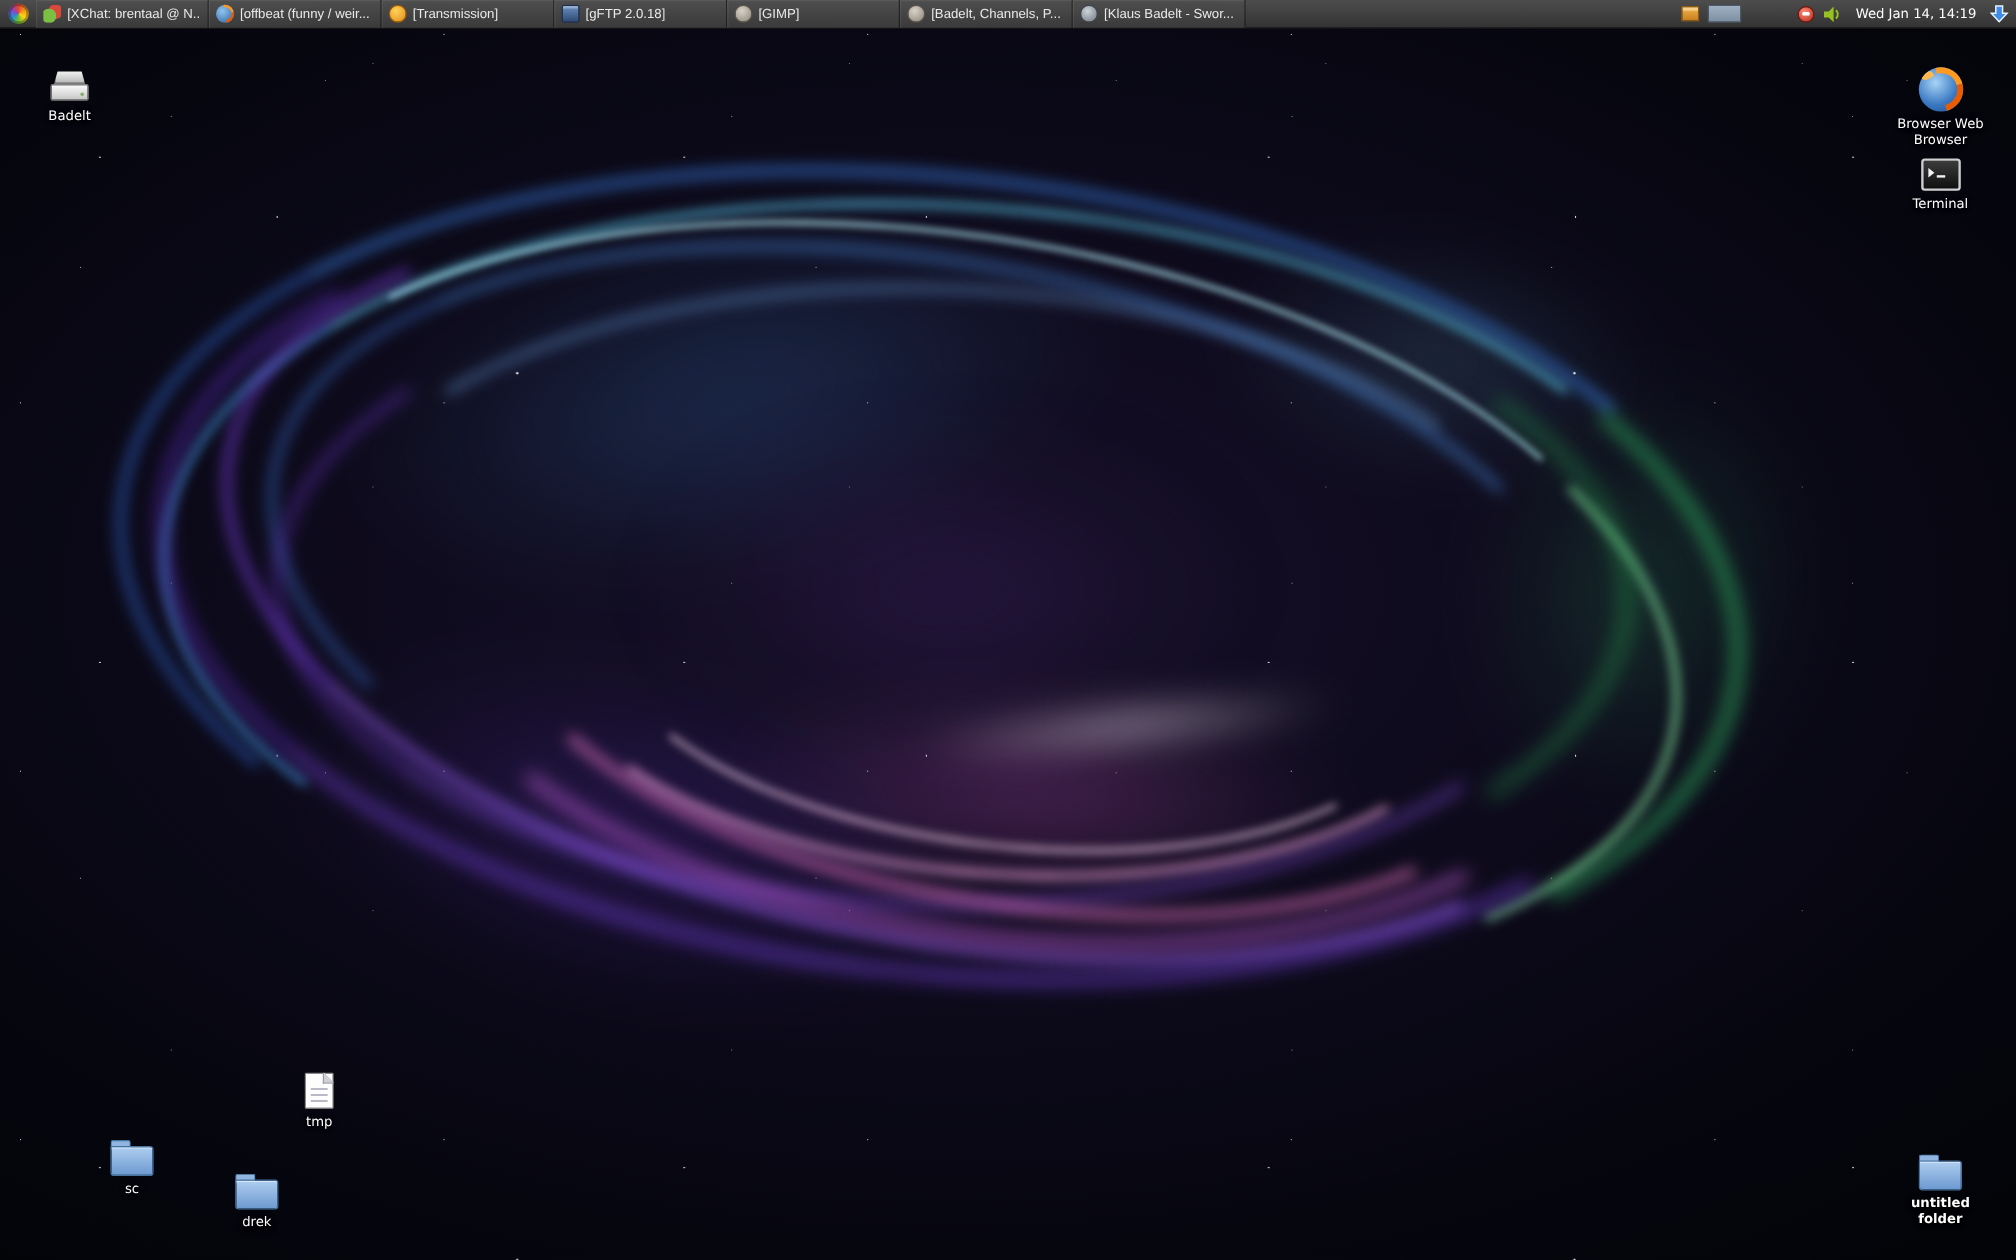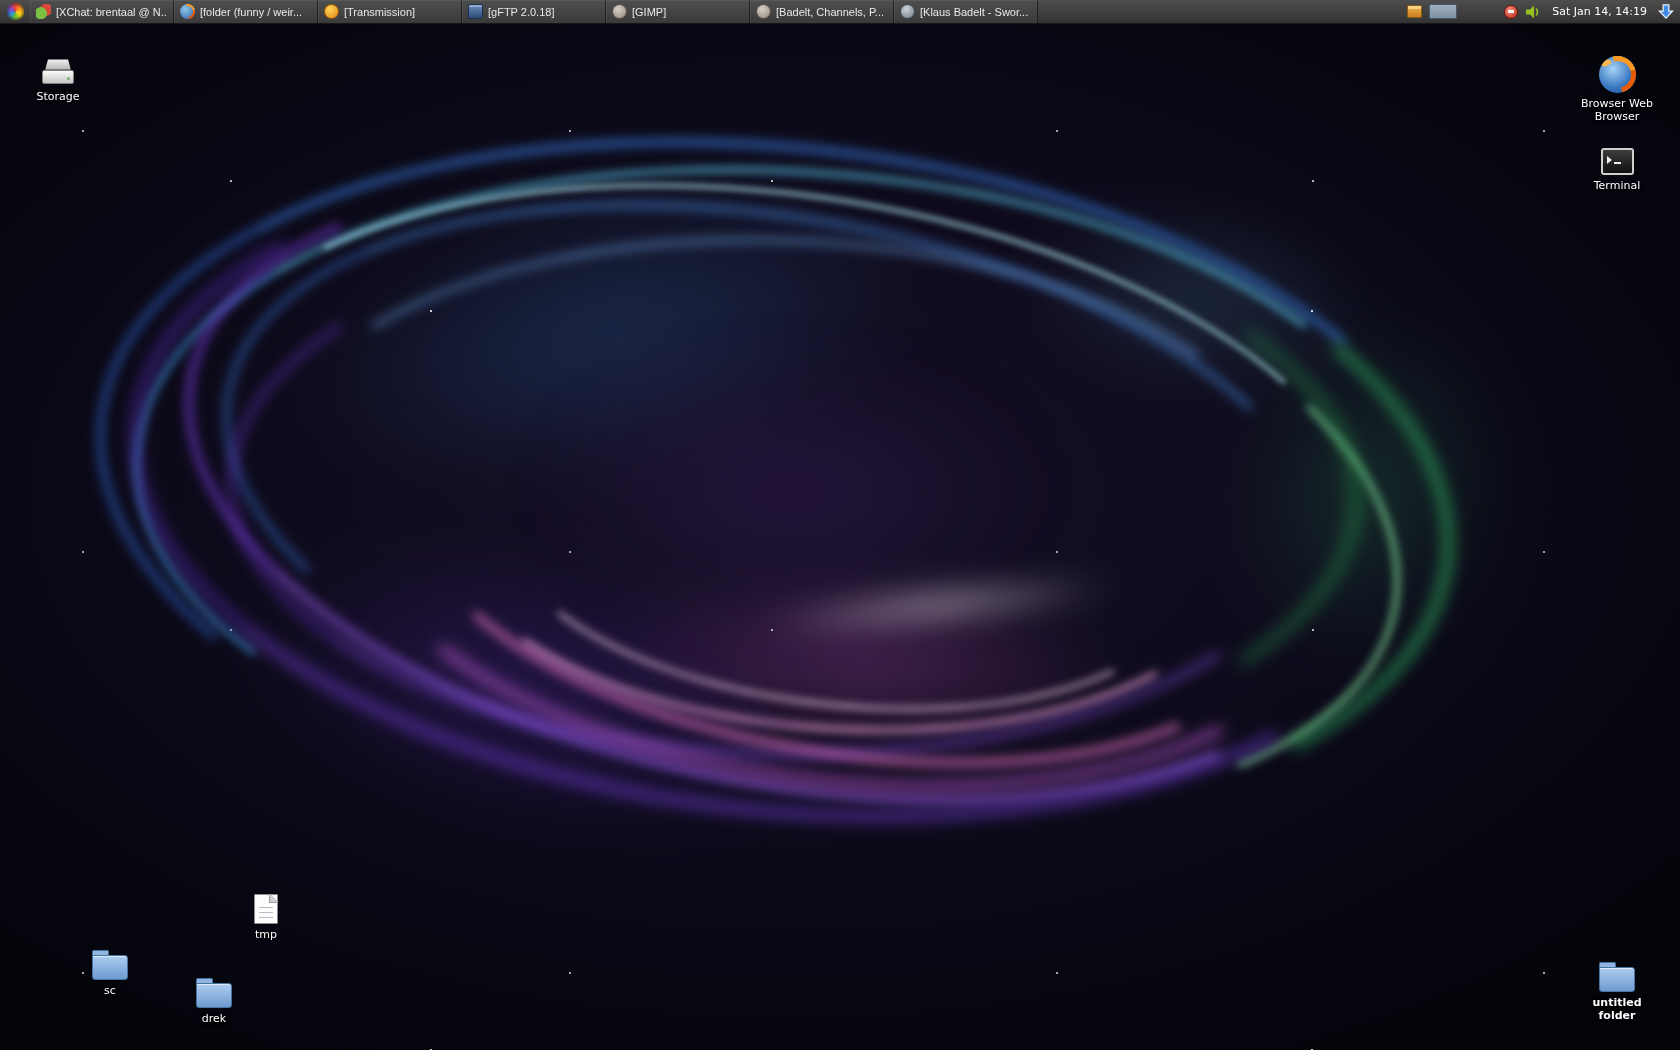"[folder (funny / weir..." span.tlabel { text: folder -> offbeat }
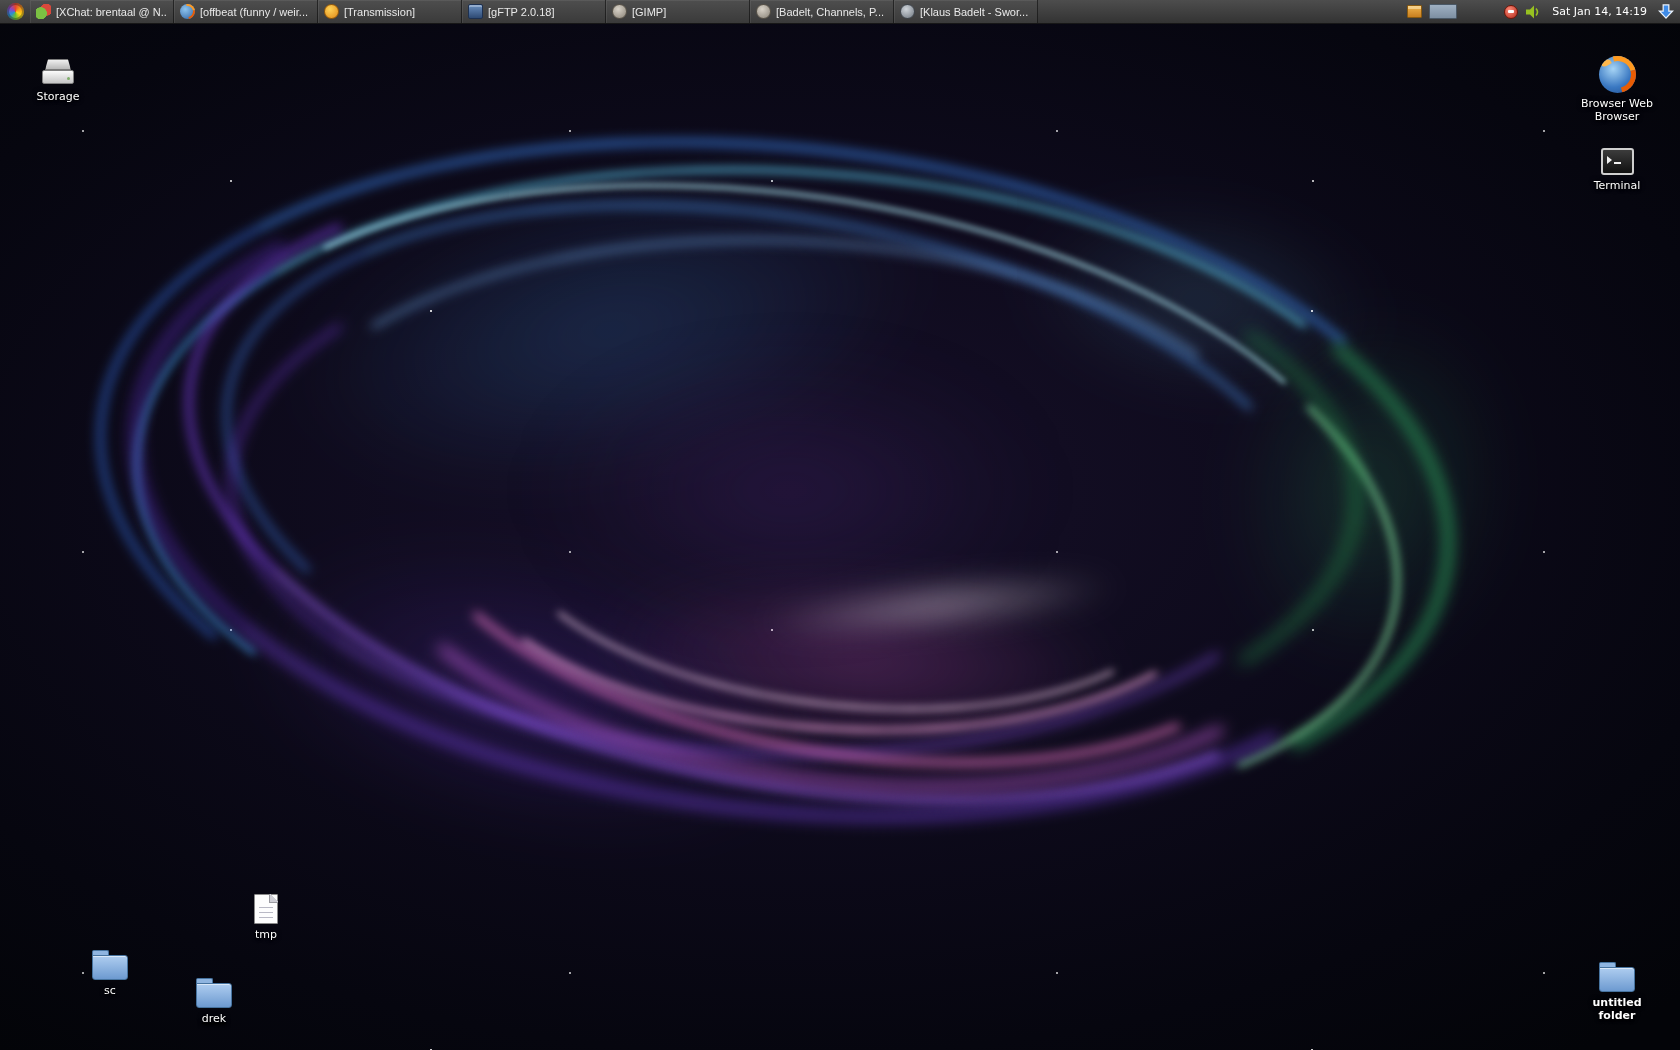"Sat Jan 14, 14:19" span.clock { text: Sat -> Wed }
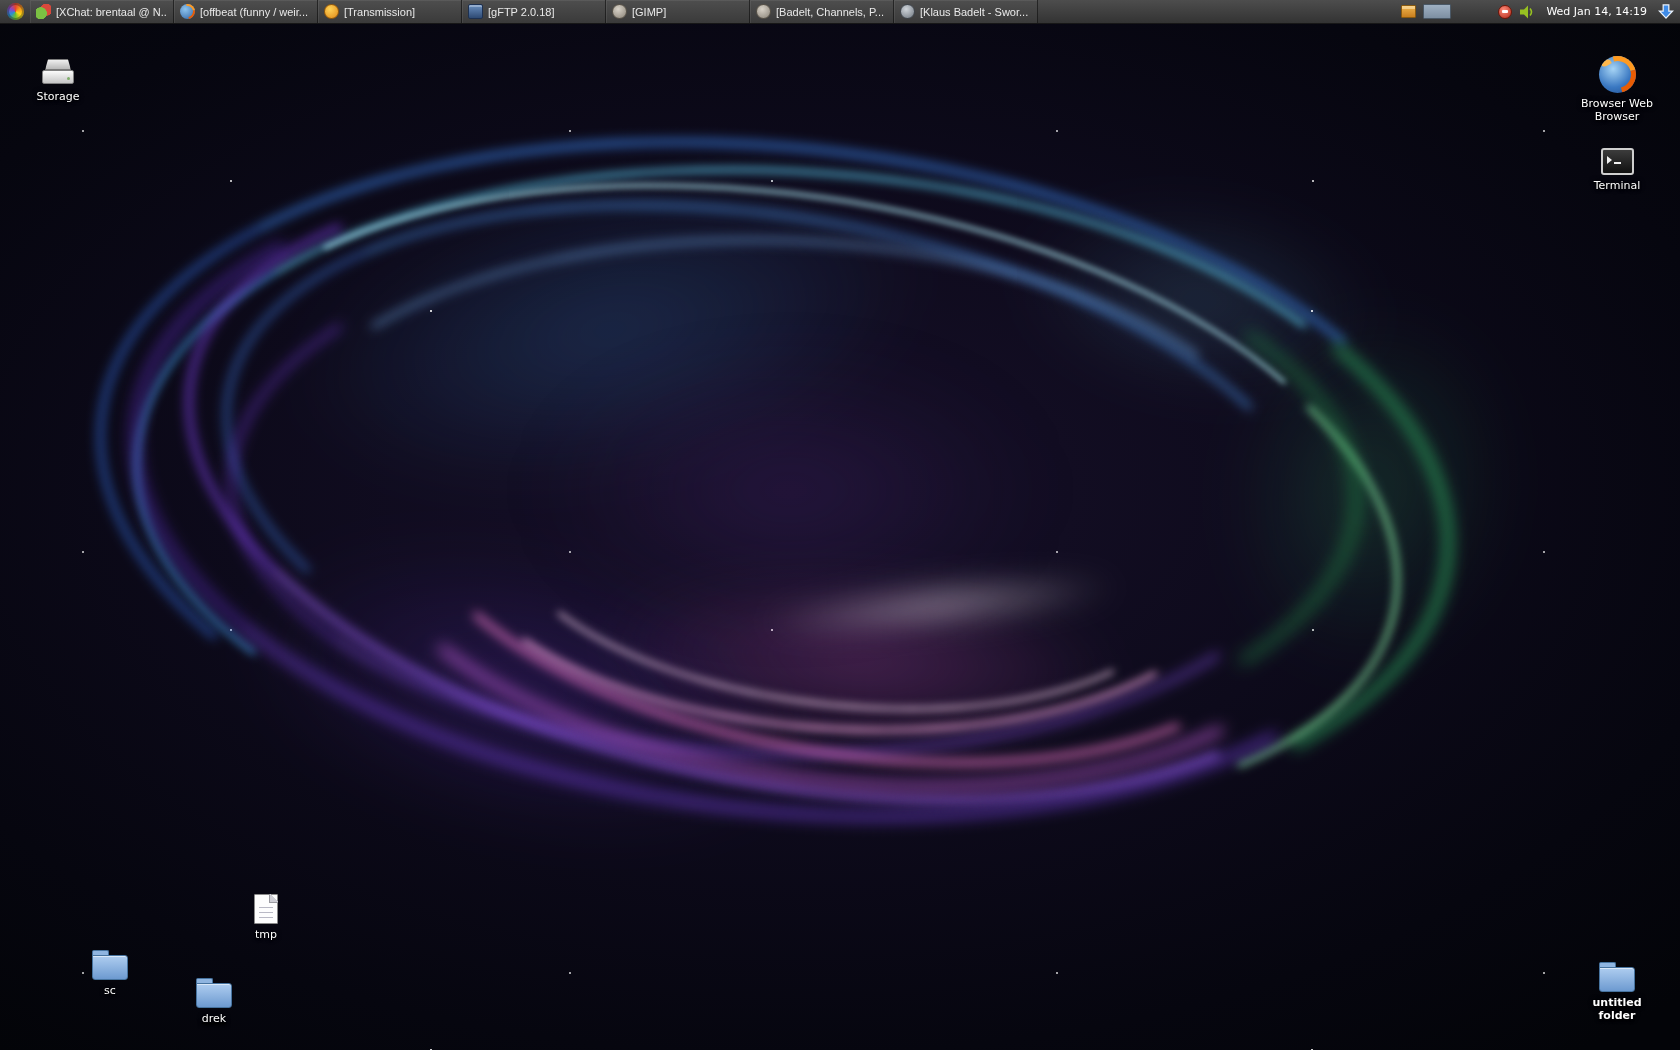"Storage" div.dlabel { text: Storage -> Badelt }
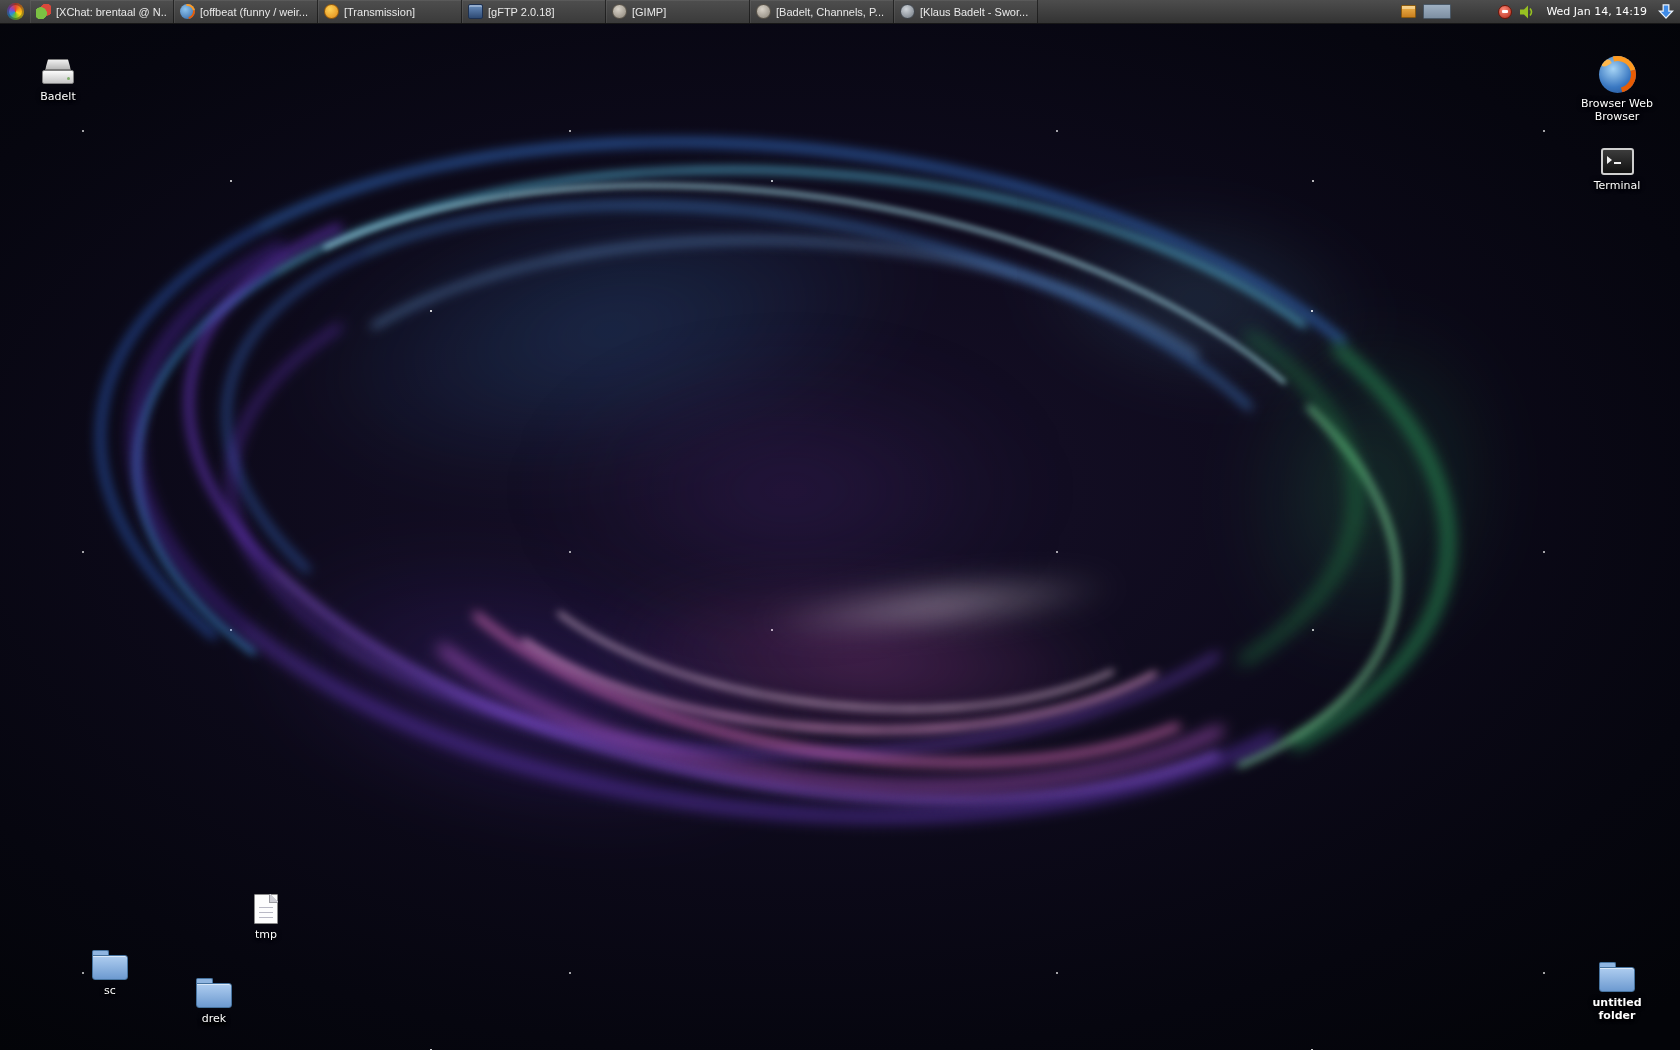"Terminal" .pos-terminal { top: 148px -> 132px }
